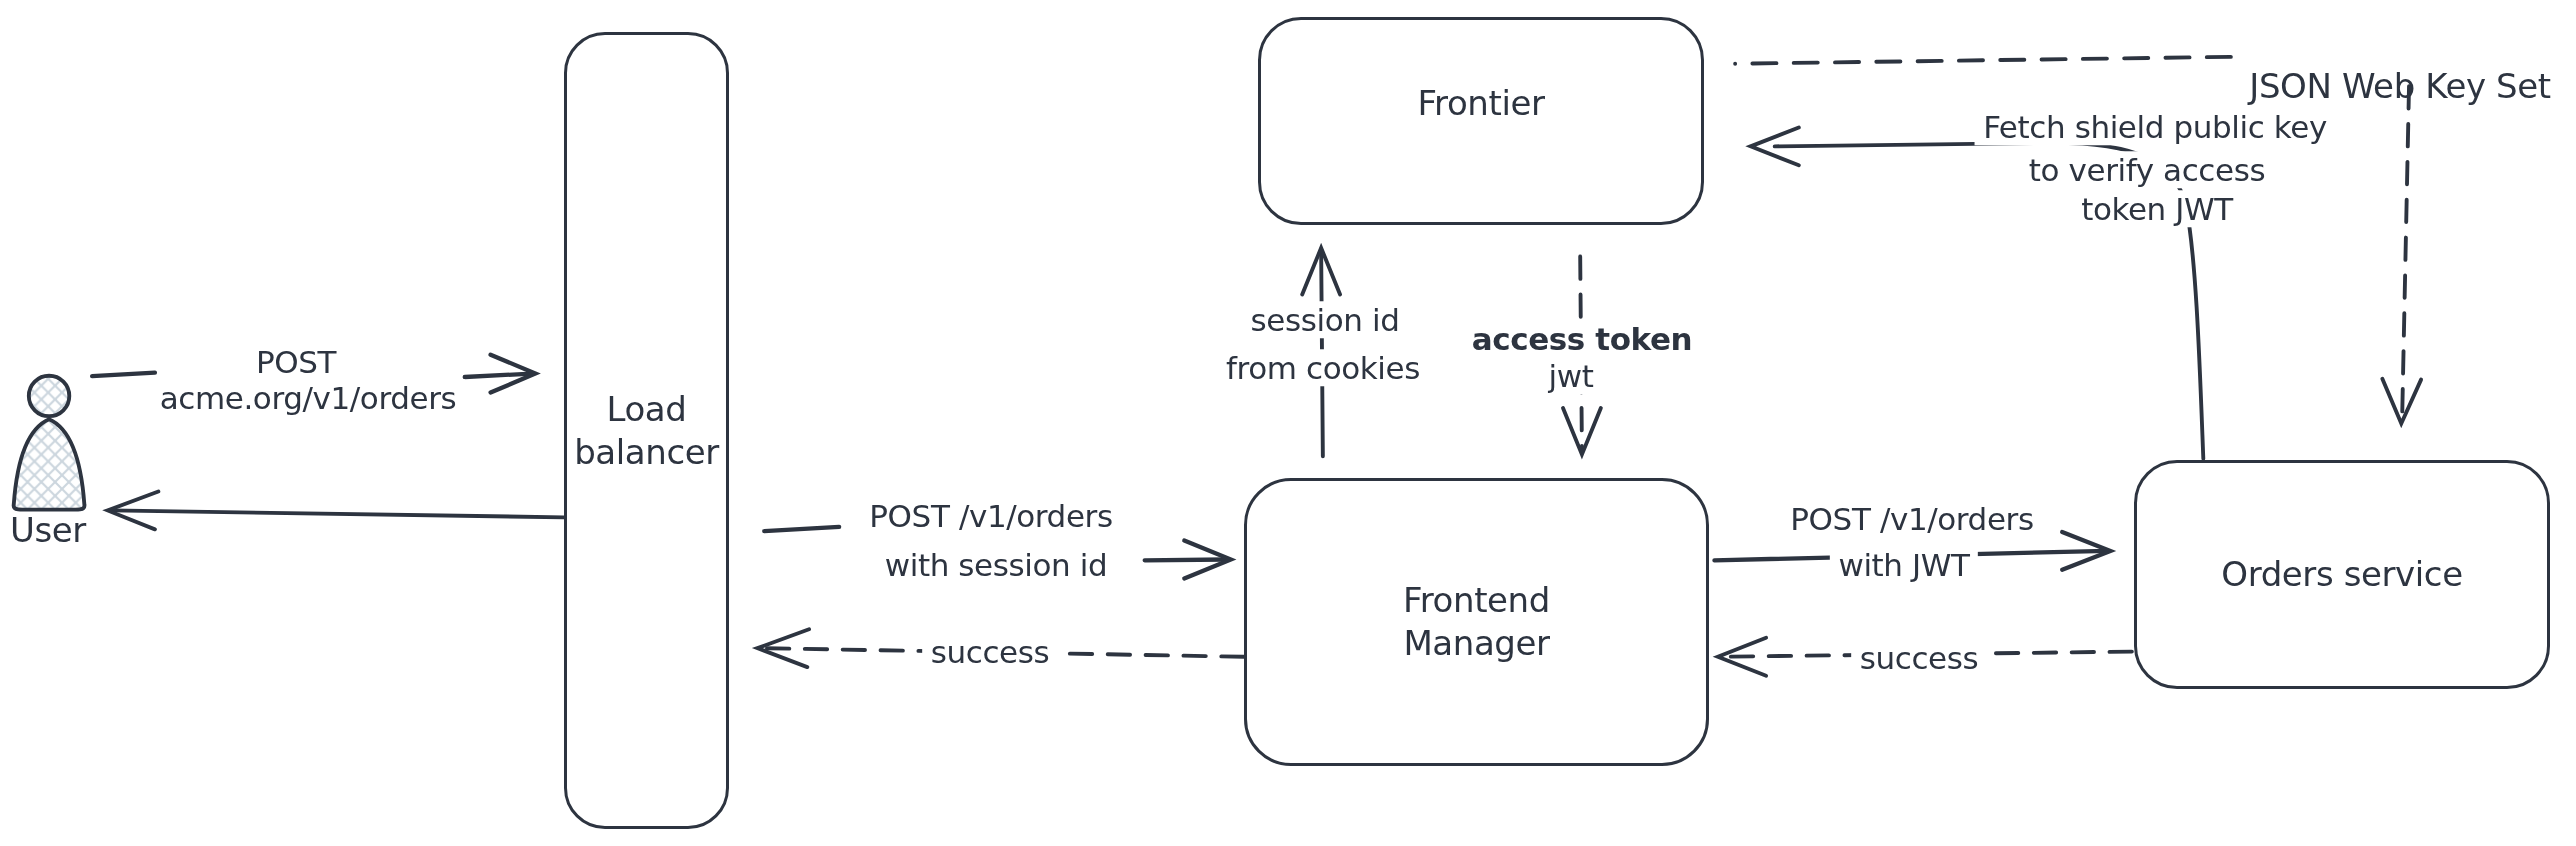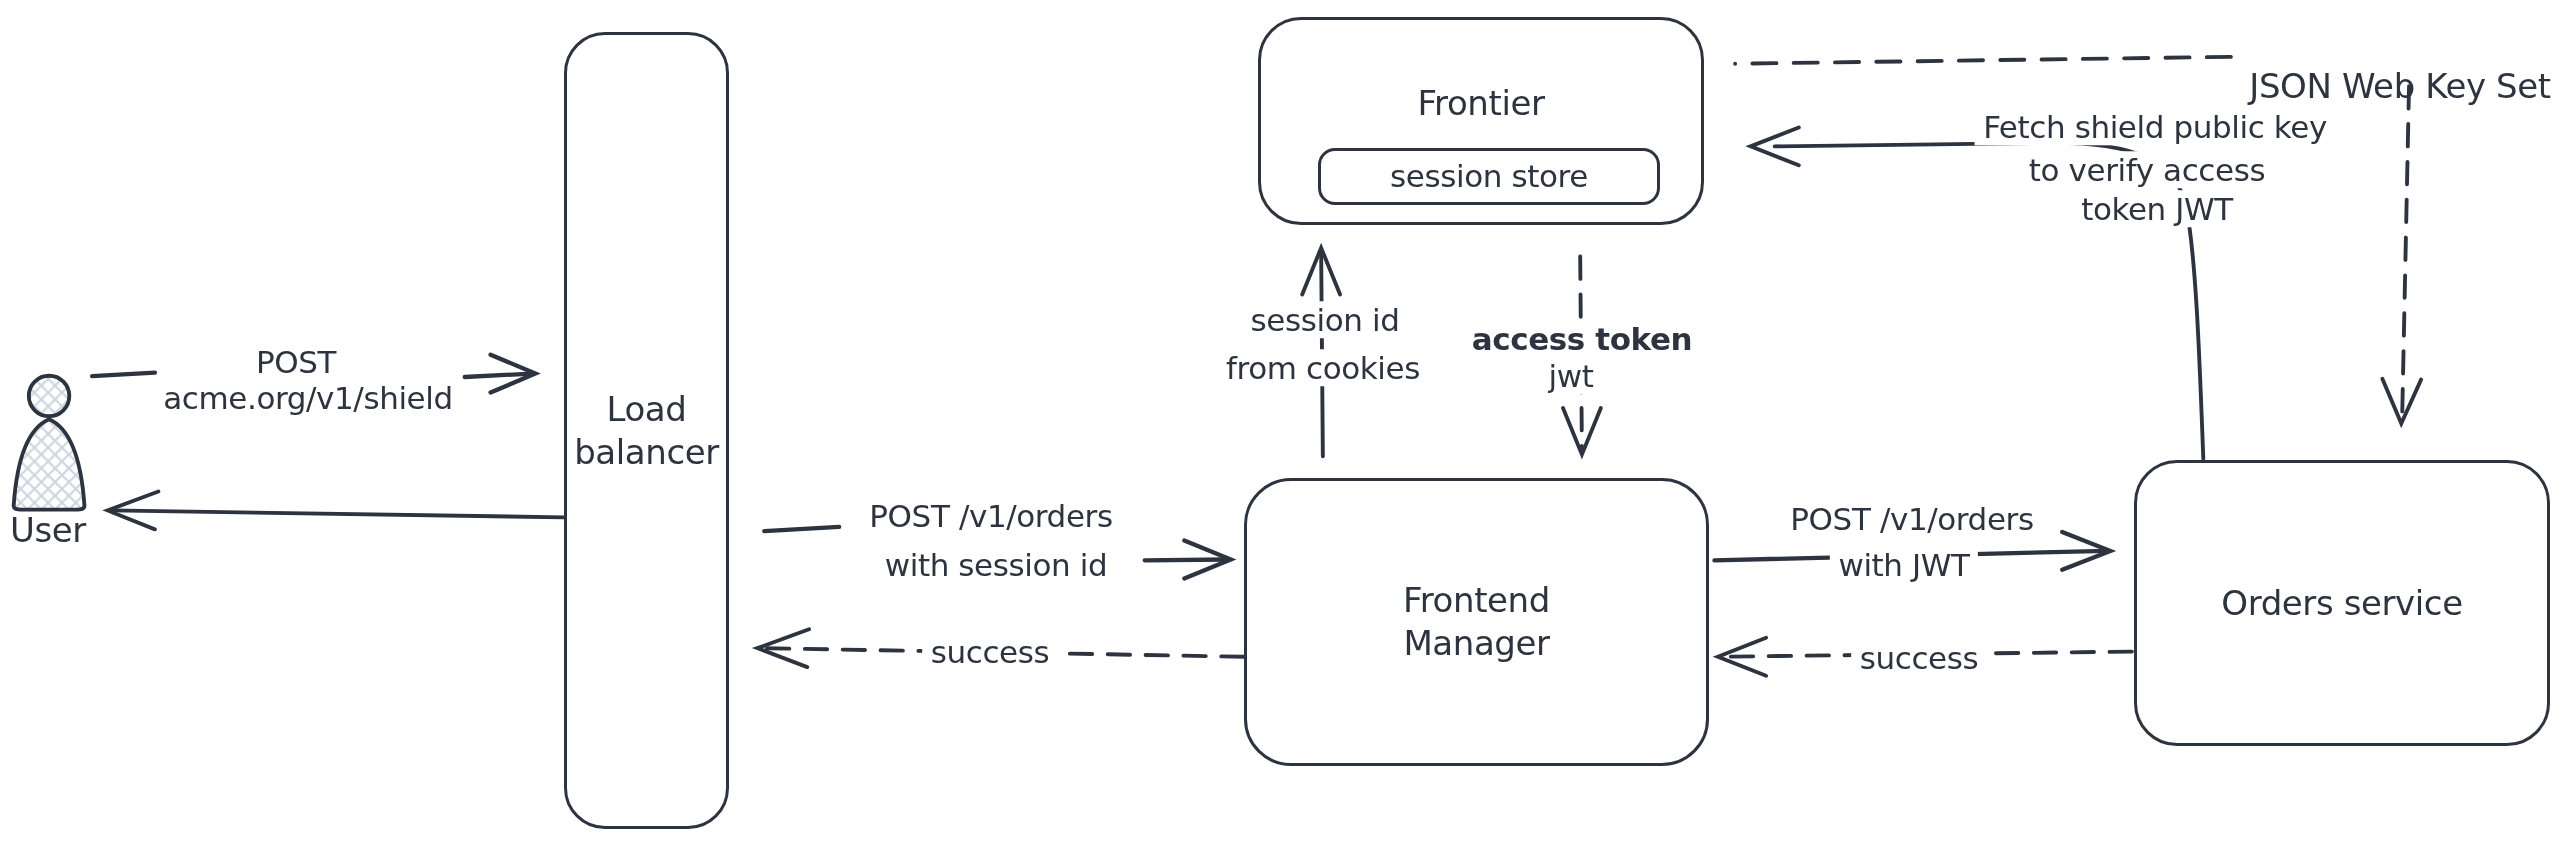"session store" div { html: <div> <div>session store</div> </div> -> none }
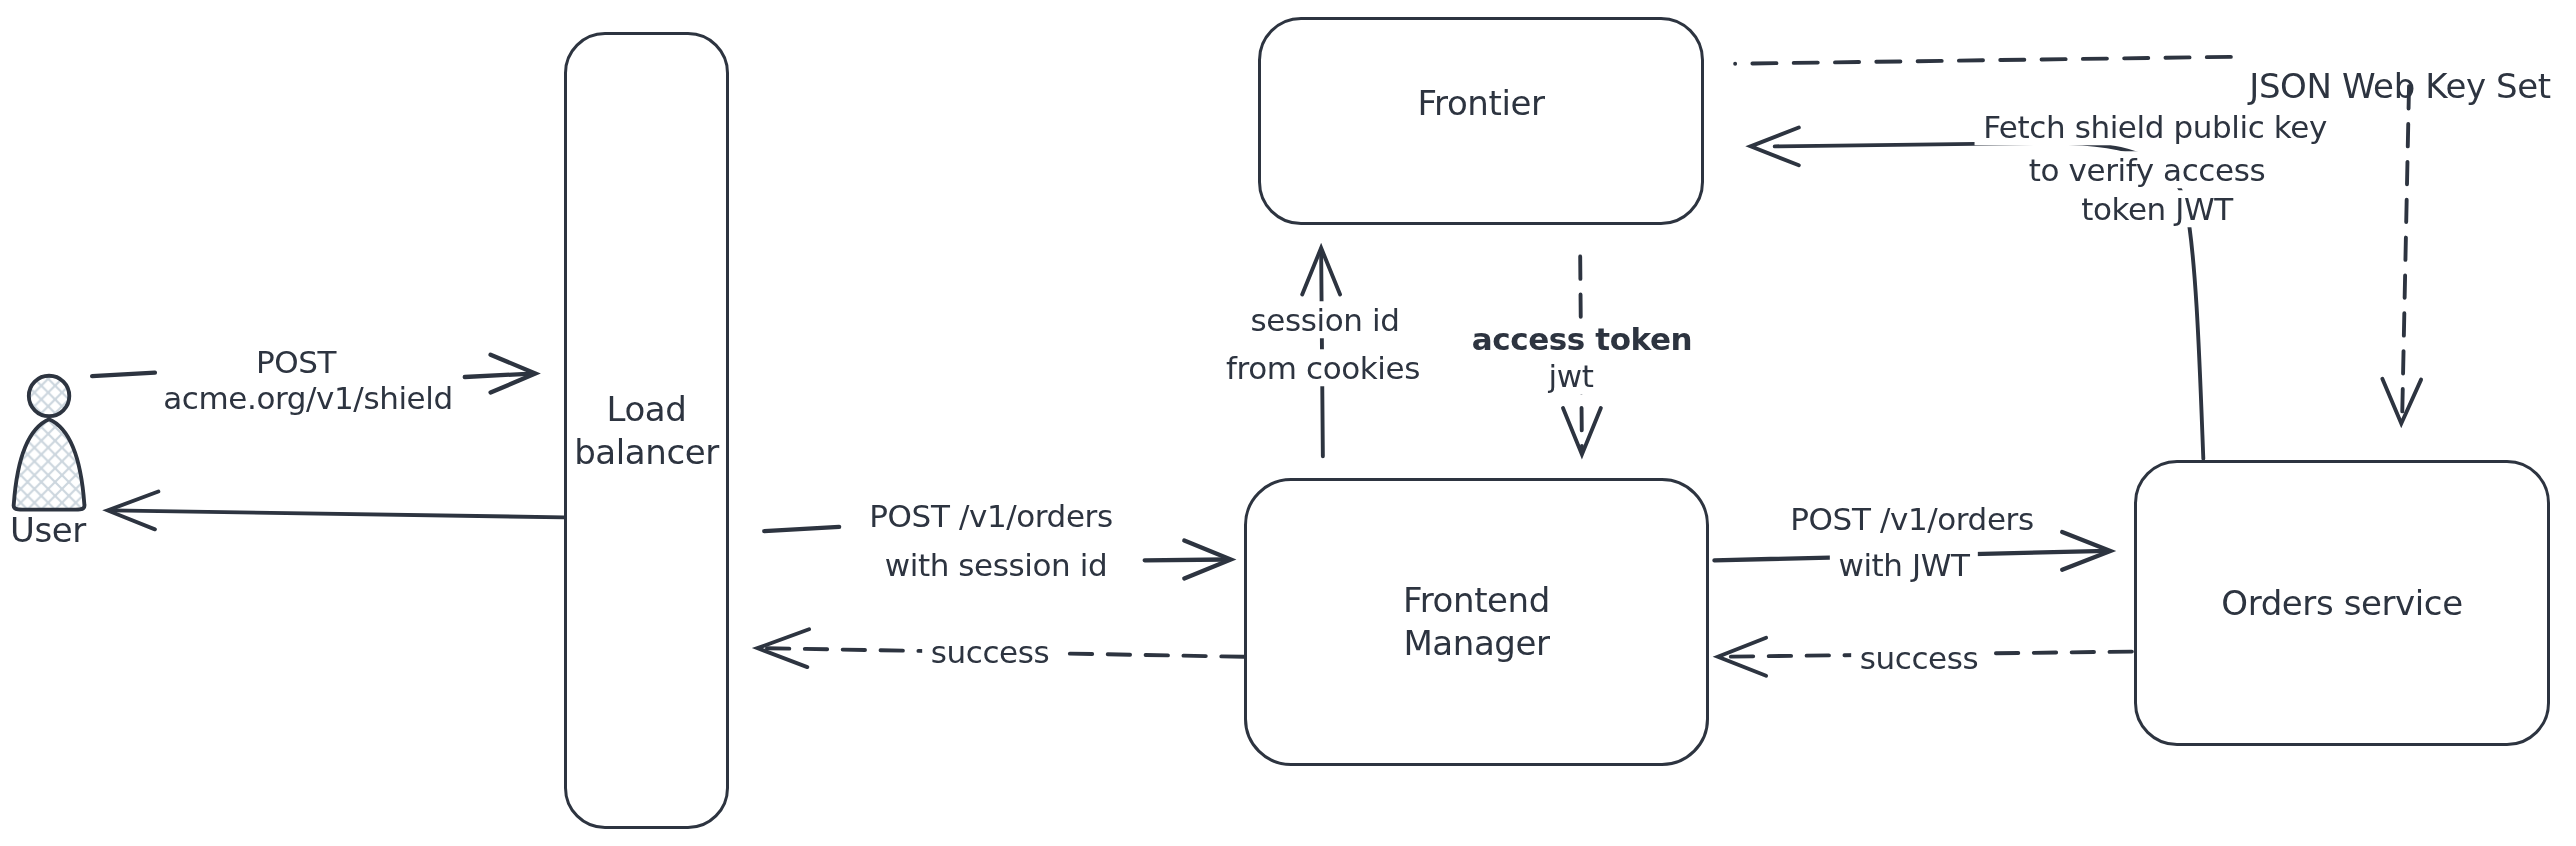"acme.org/v1/shield" div.elabel { text: acme.org/v1/shield -> acme.org/v1/orders }
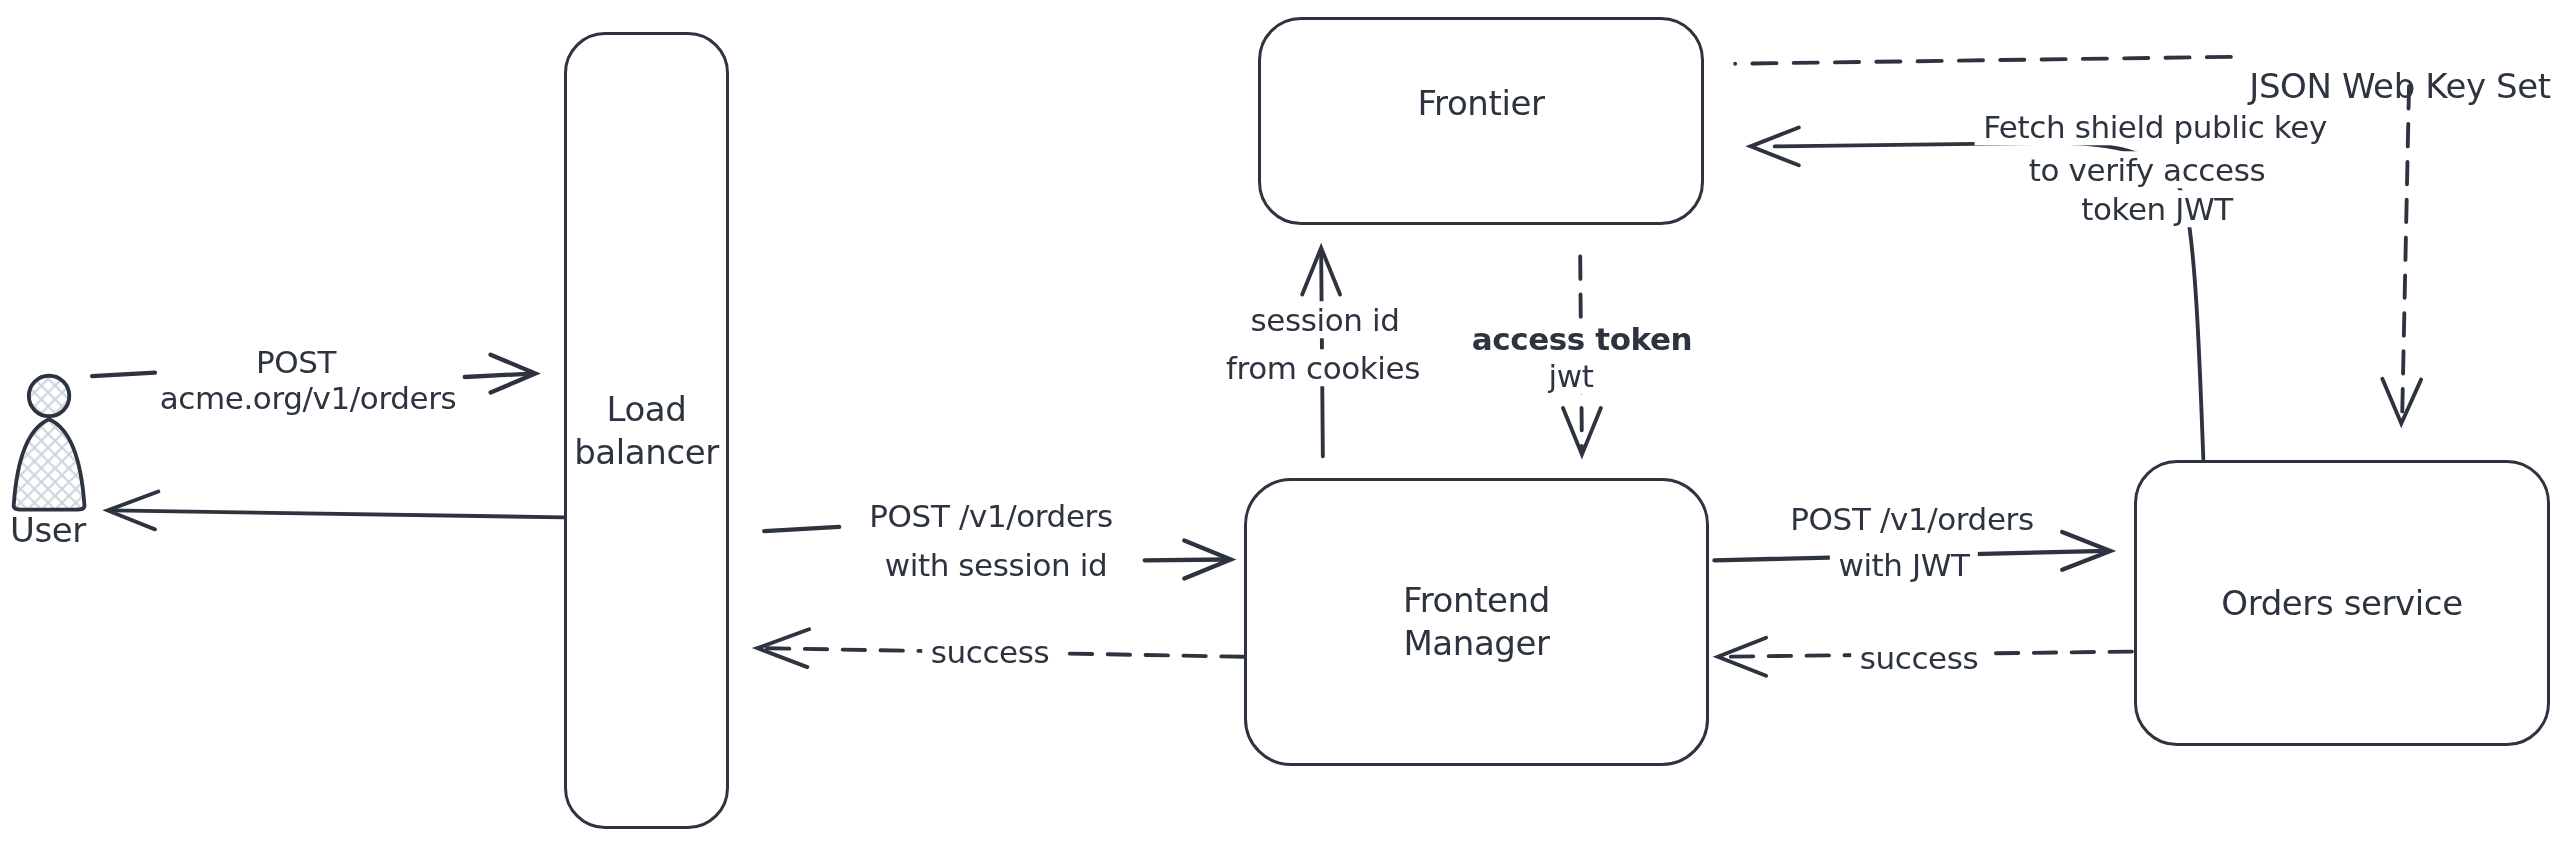"Orders service" div.node { height: 286px -> 229px }
